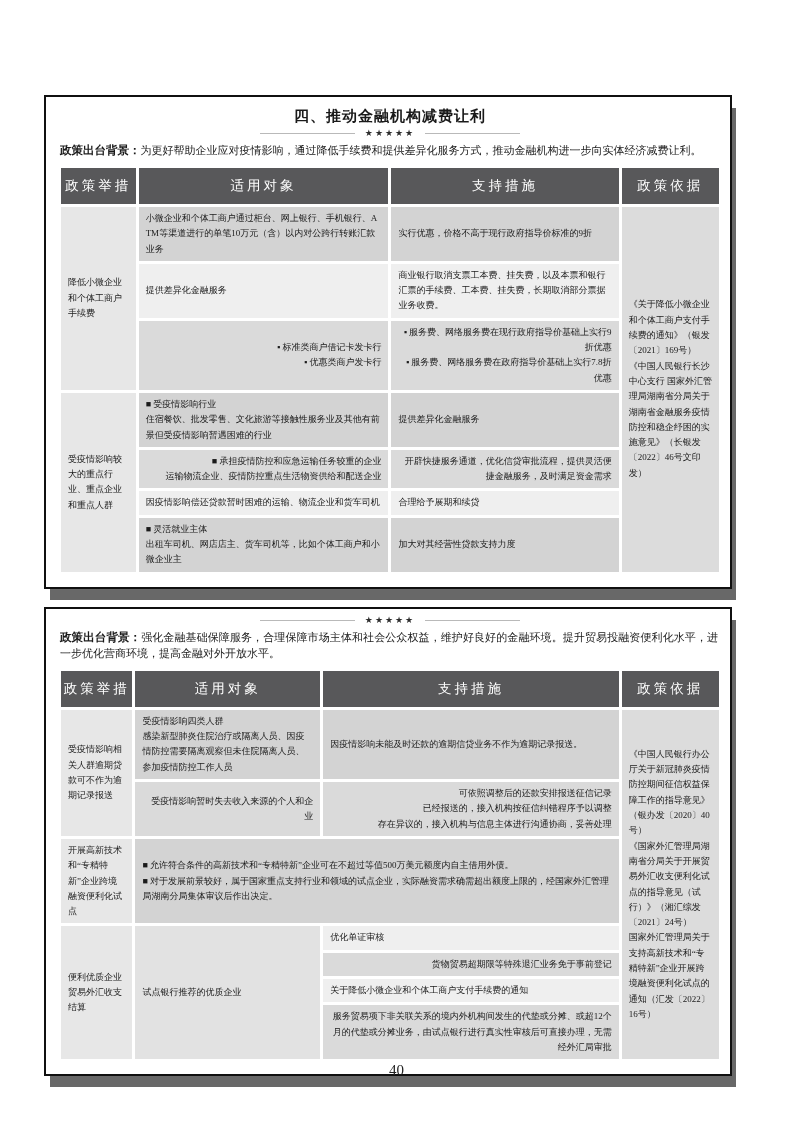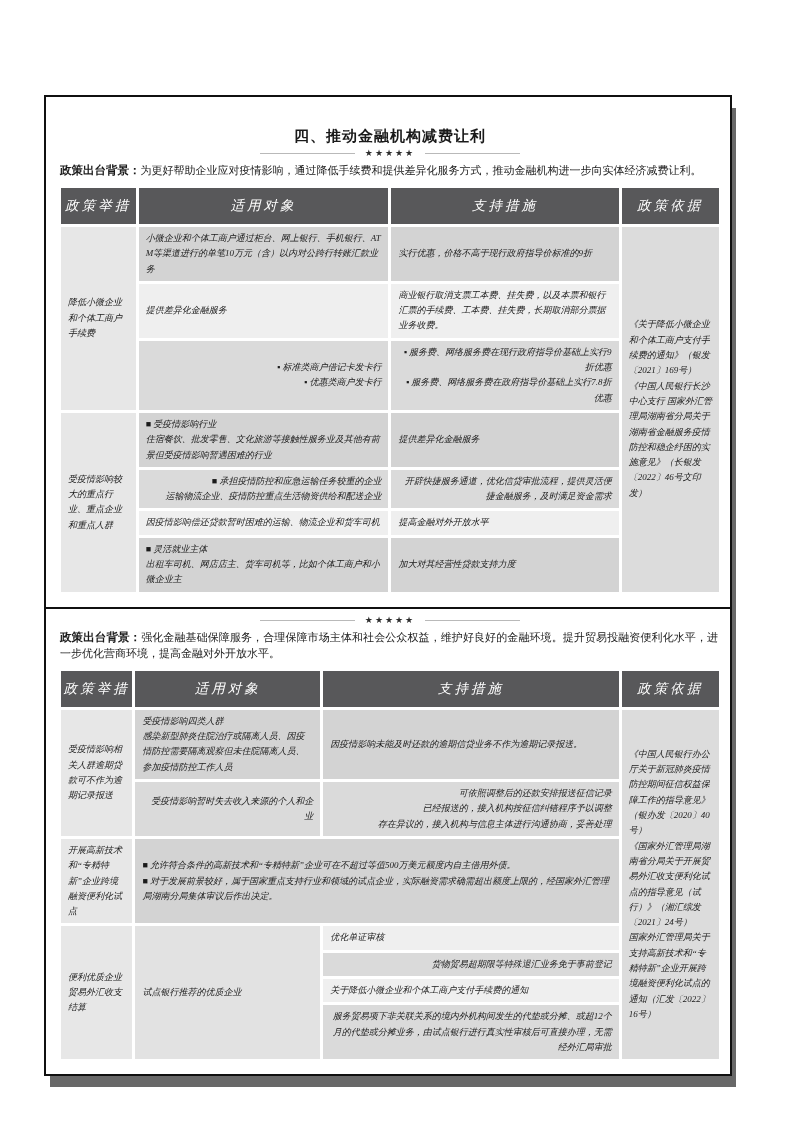"四、推动金融机构减费让利" .title { margin: 26px 0 2px 0 -> 6px 0 2px 0 }
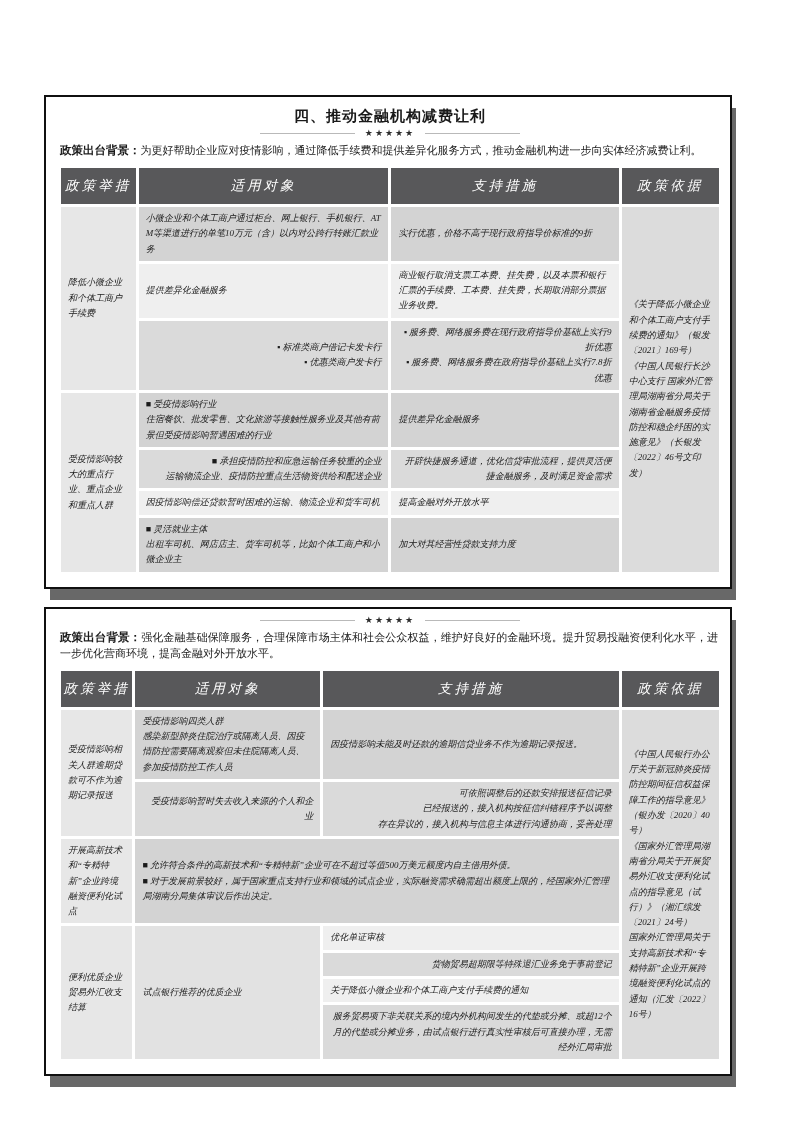"政策举措" table.policy { font-style: italic -> none }
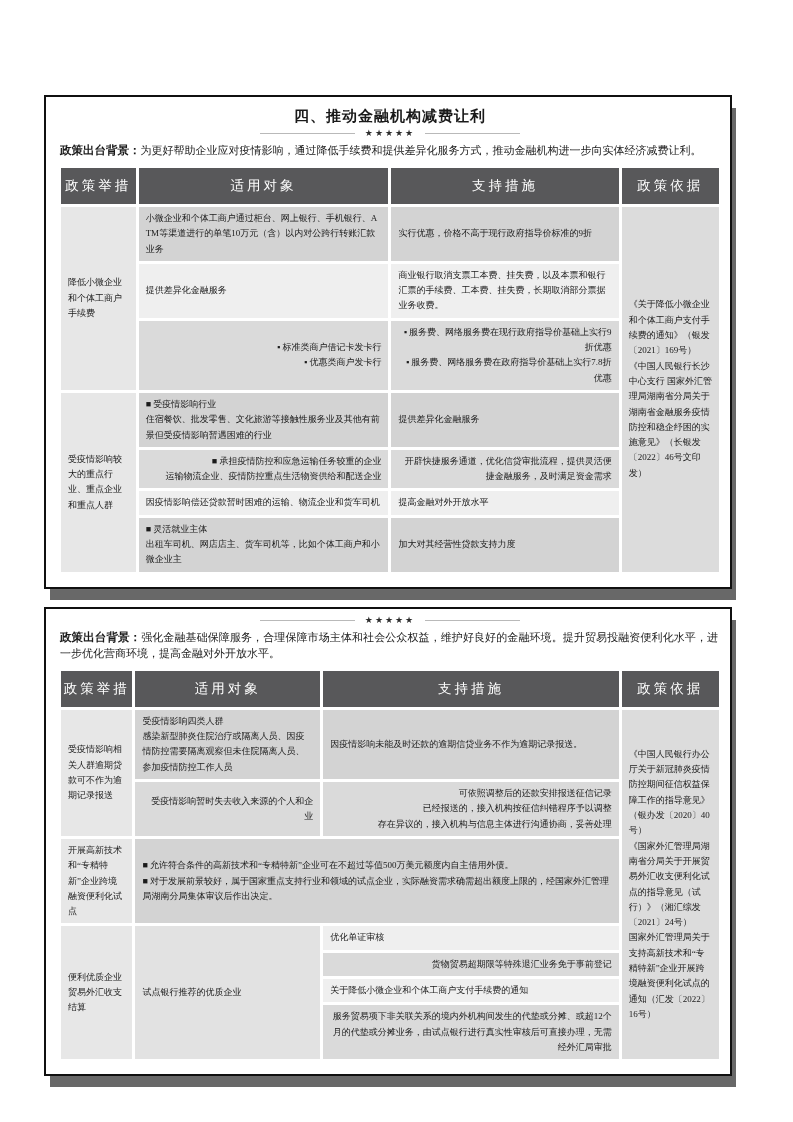"提高金融对外开放水平" td.cell { text: 提高金融对外开放水平 -> 合理给予展期和续贷 }
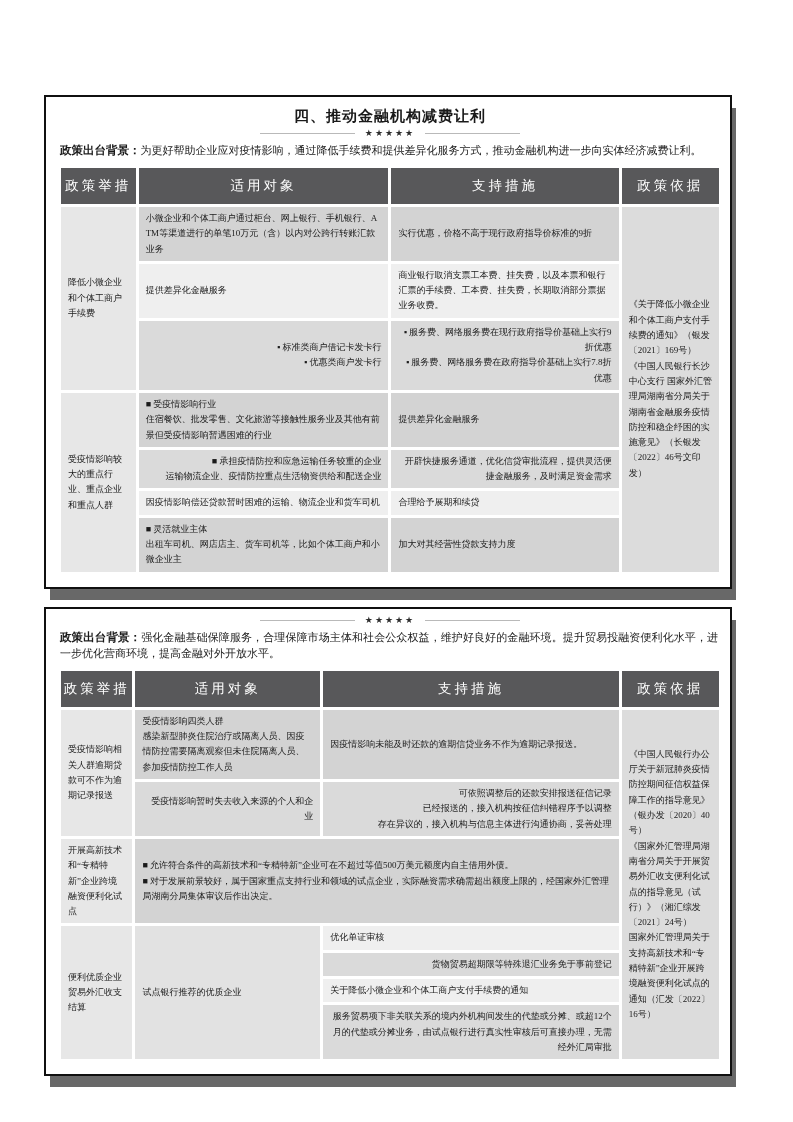"40" div.pagenum { html: none -> <div>40</div> }
